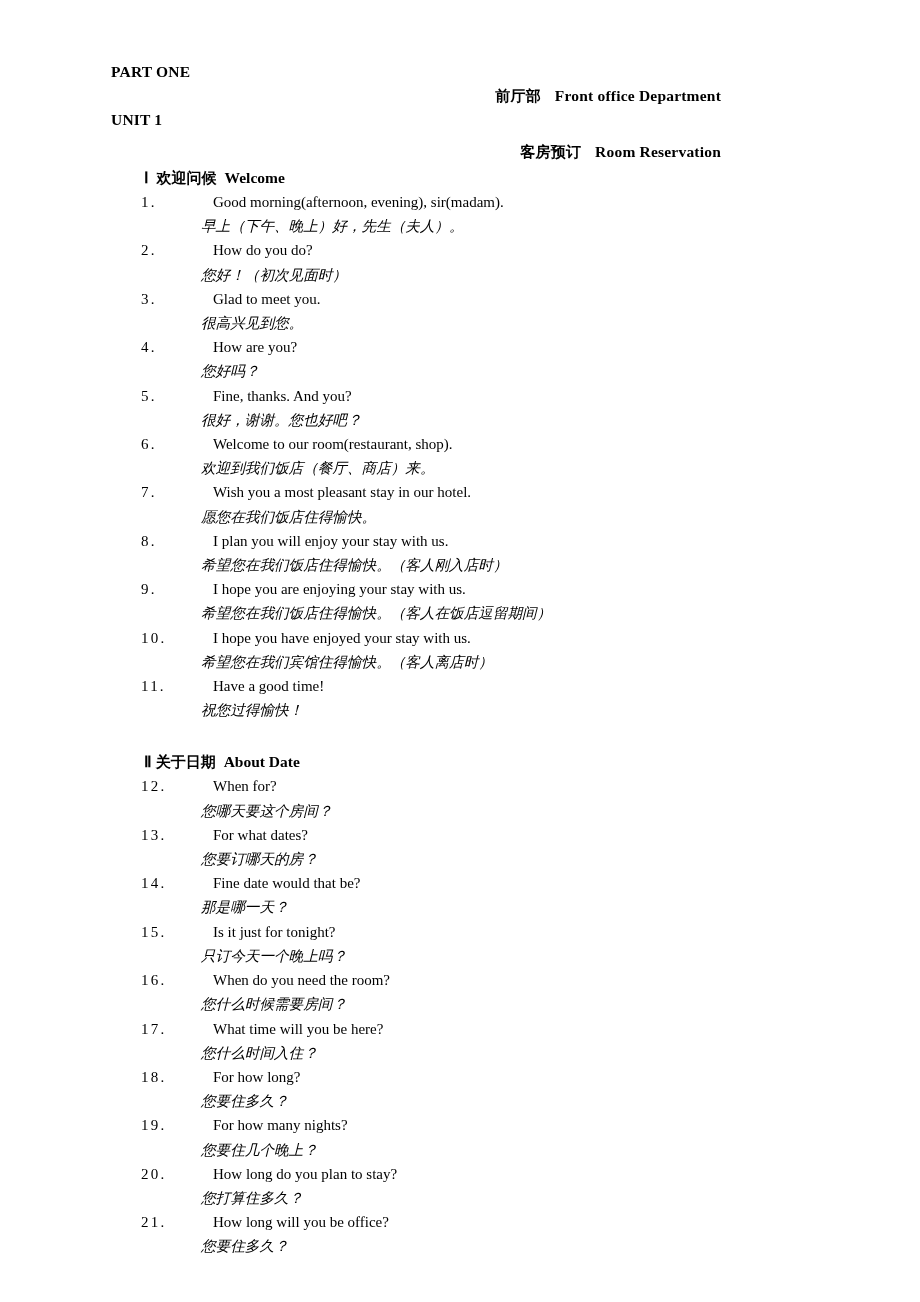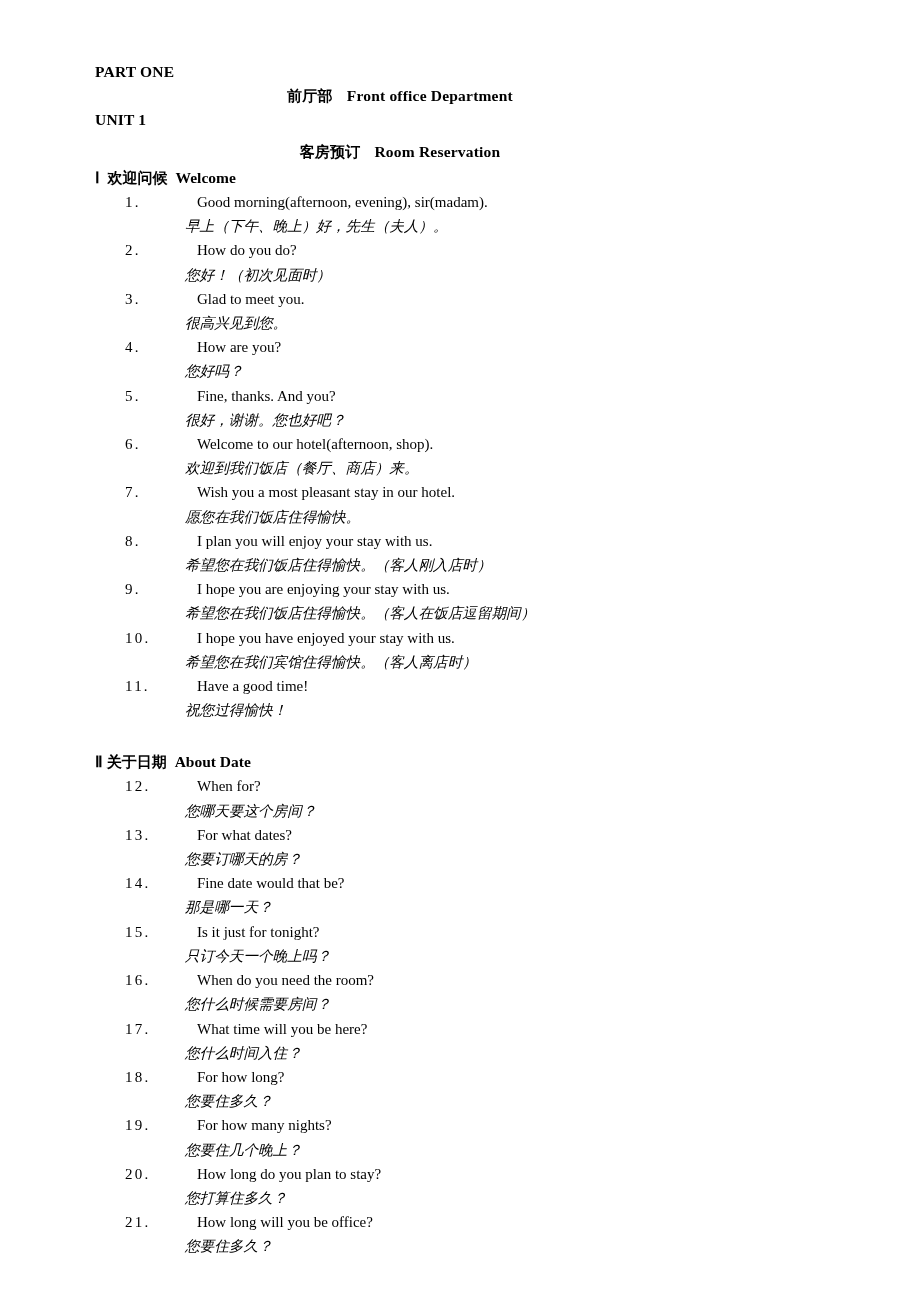"PART ONE" .doc { left: 95px -> 111px }
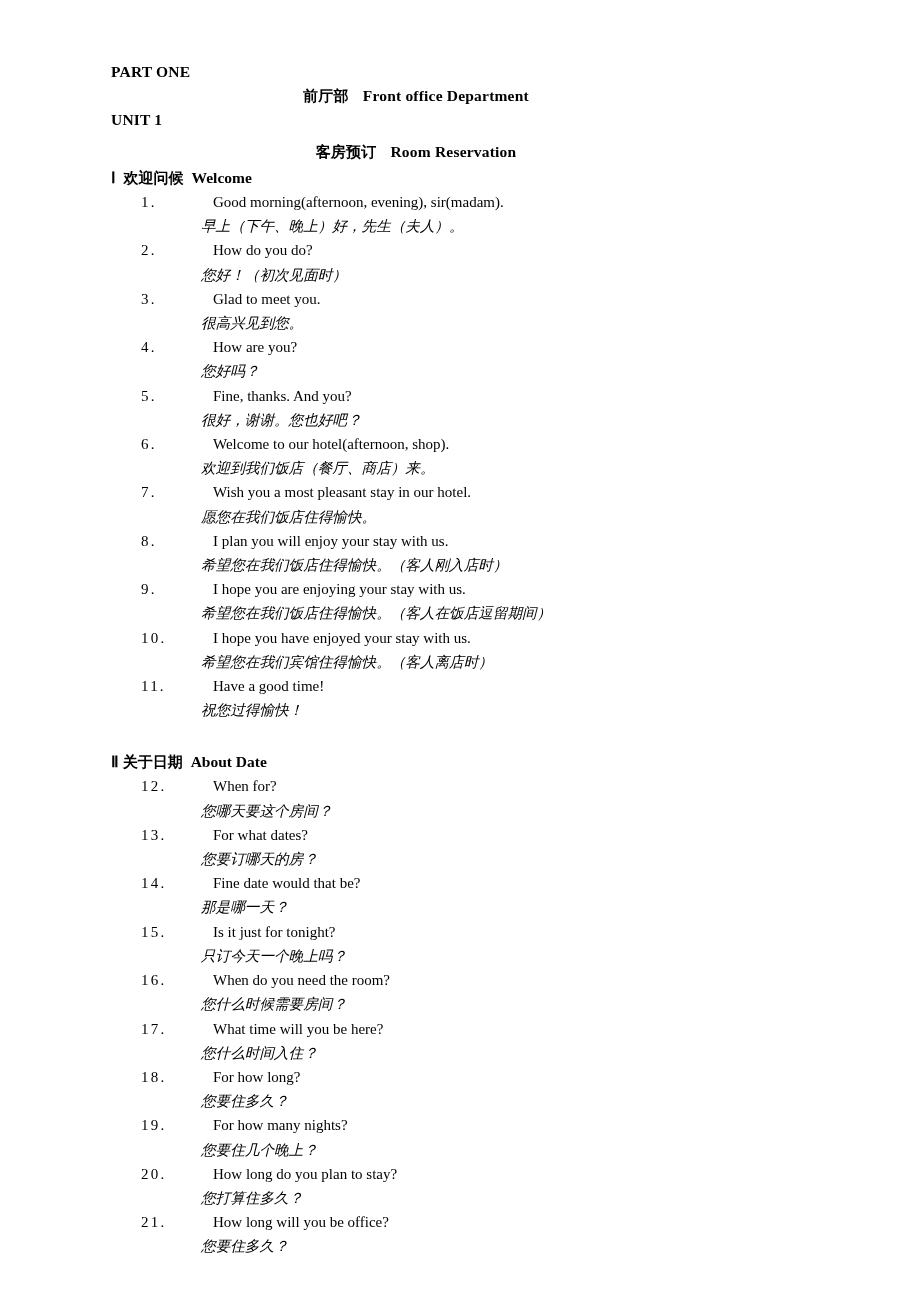"前厅部 Front office Department" .center-title { text-align: center -> right }
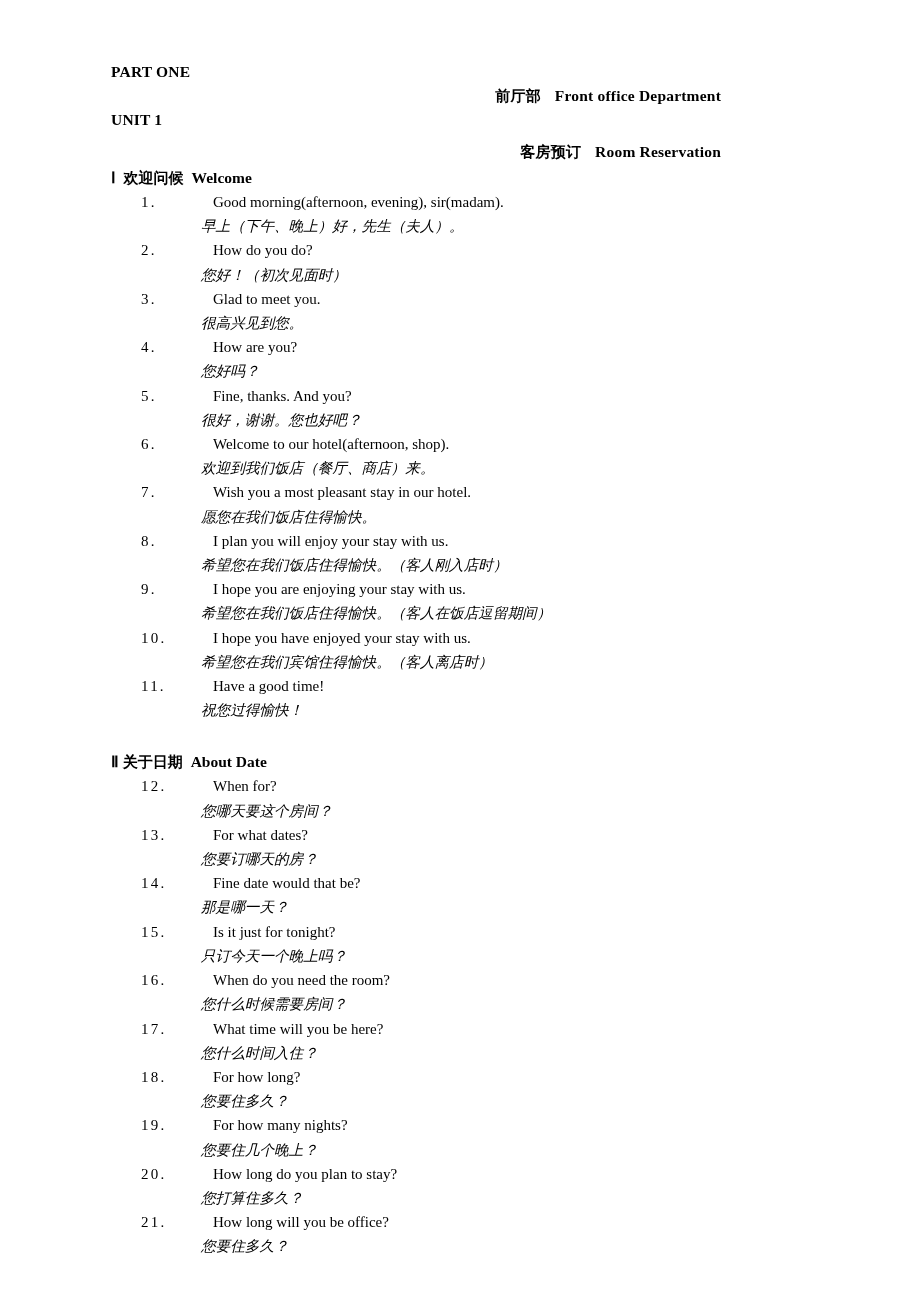"Ⅰ 欢迎问候 Welcome" .section-heading { margin-left: none -> 33px }
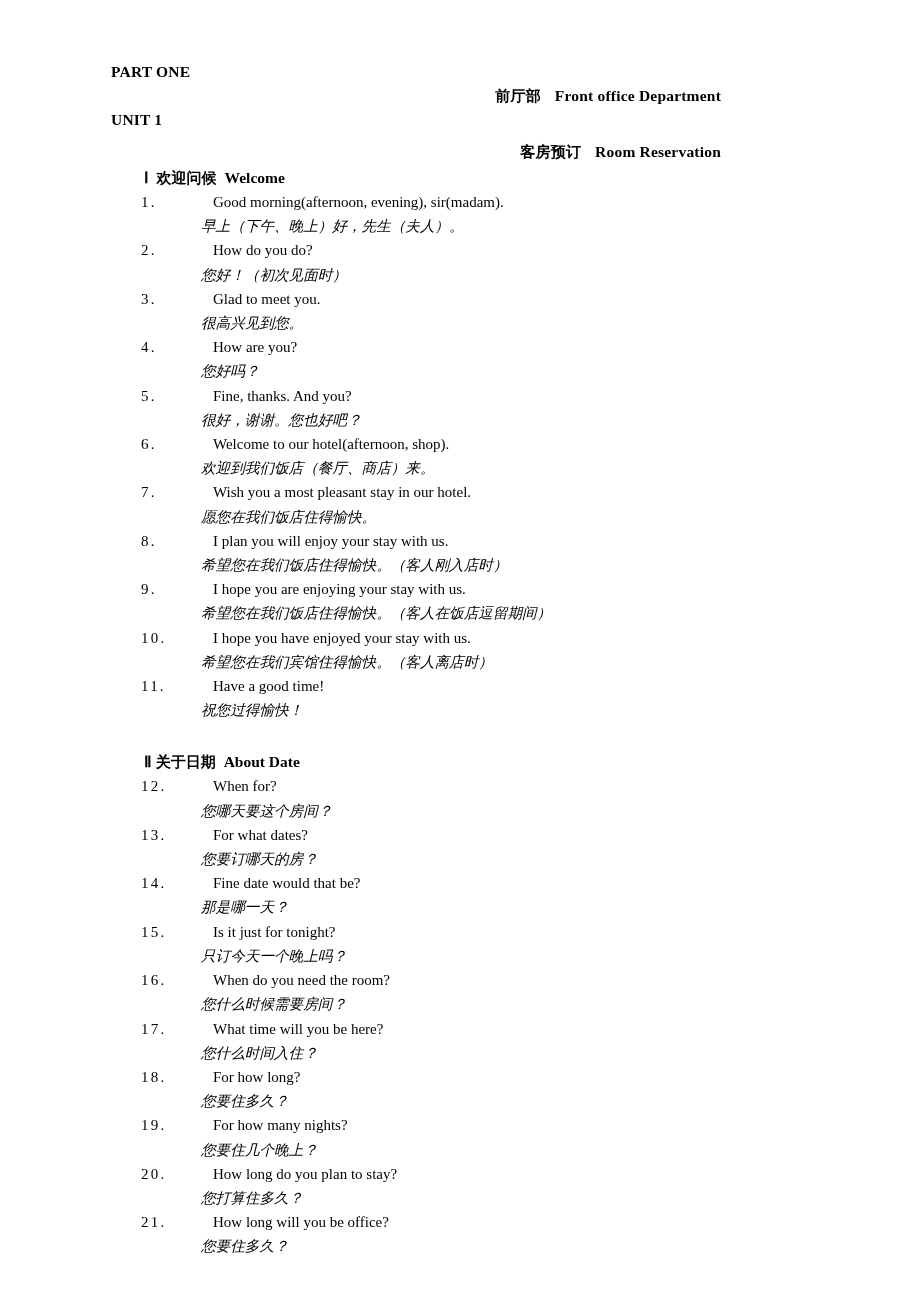"Welcome to our hotel(afternoon, shop)." span.entry-en-text { text: hotel(afternoon -> room(restaurant }
